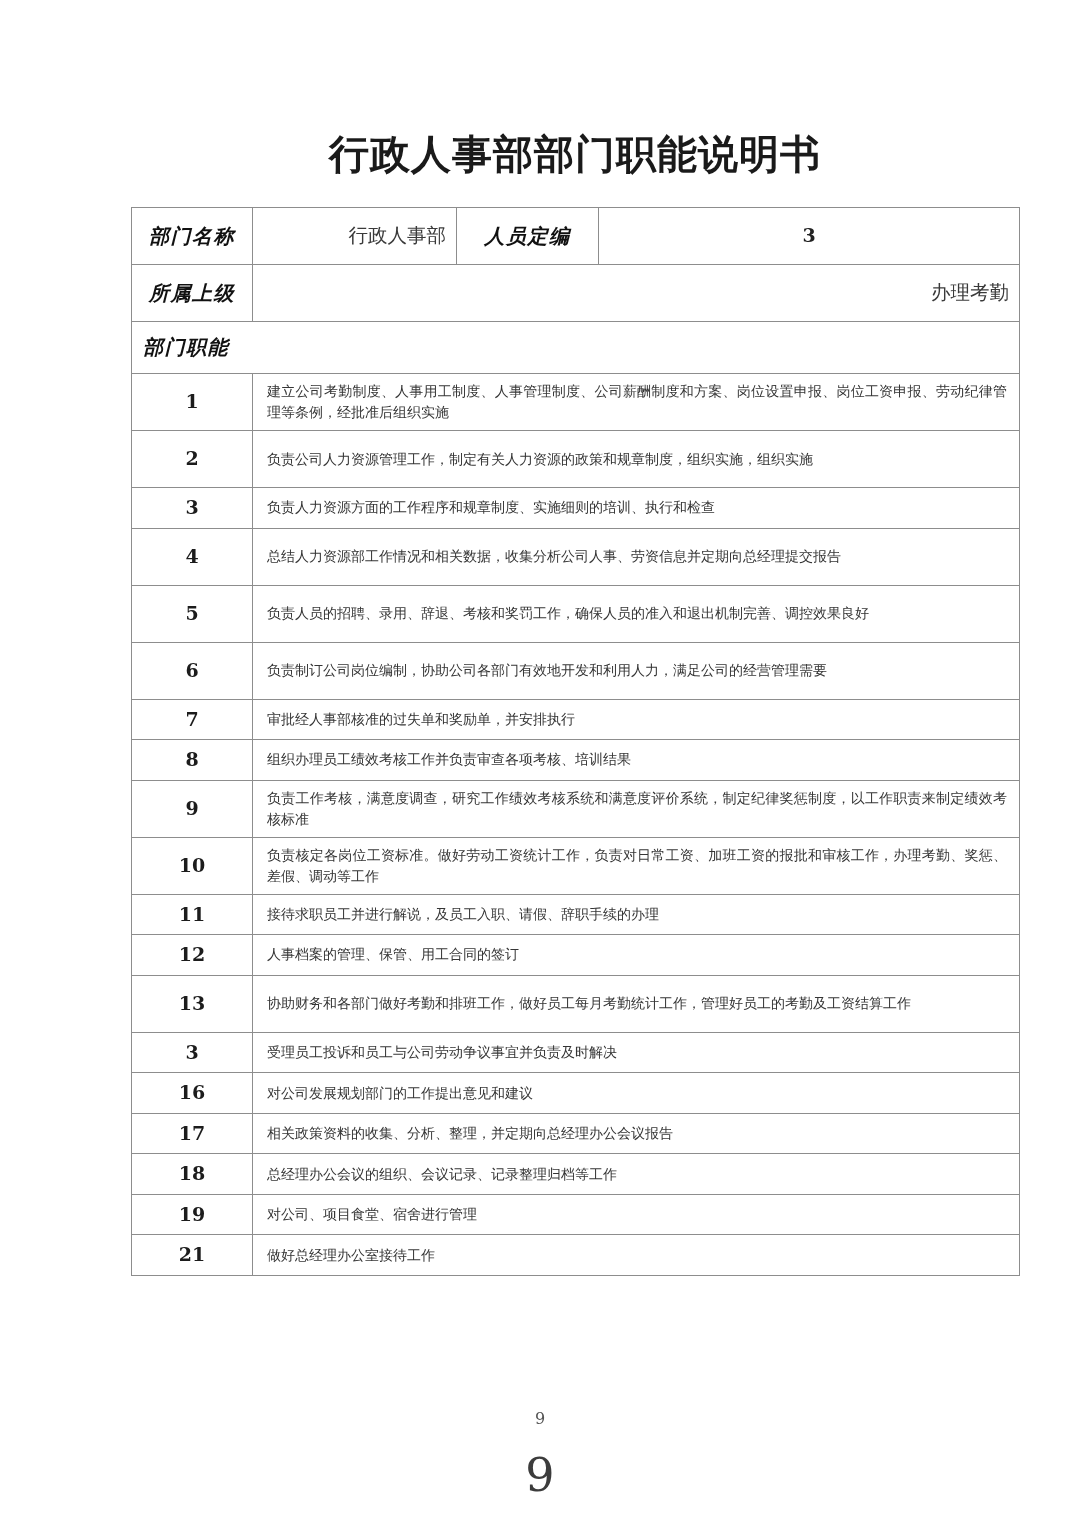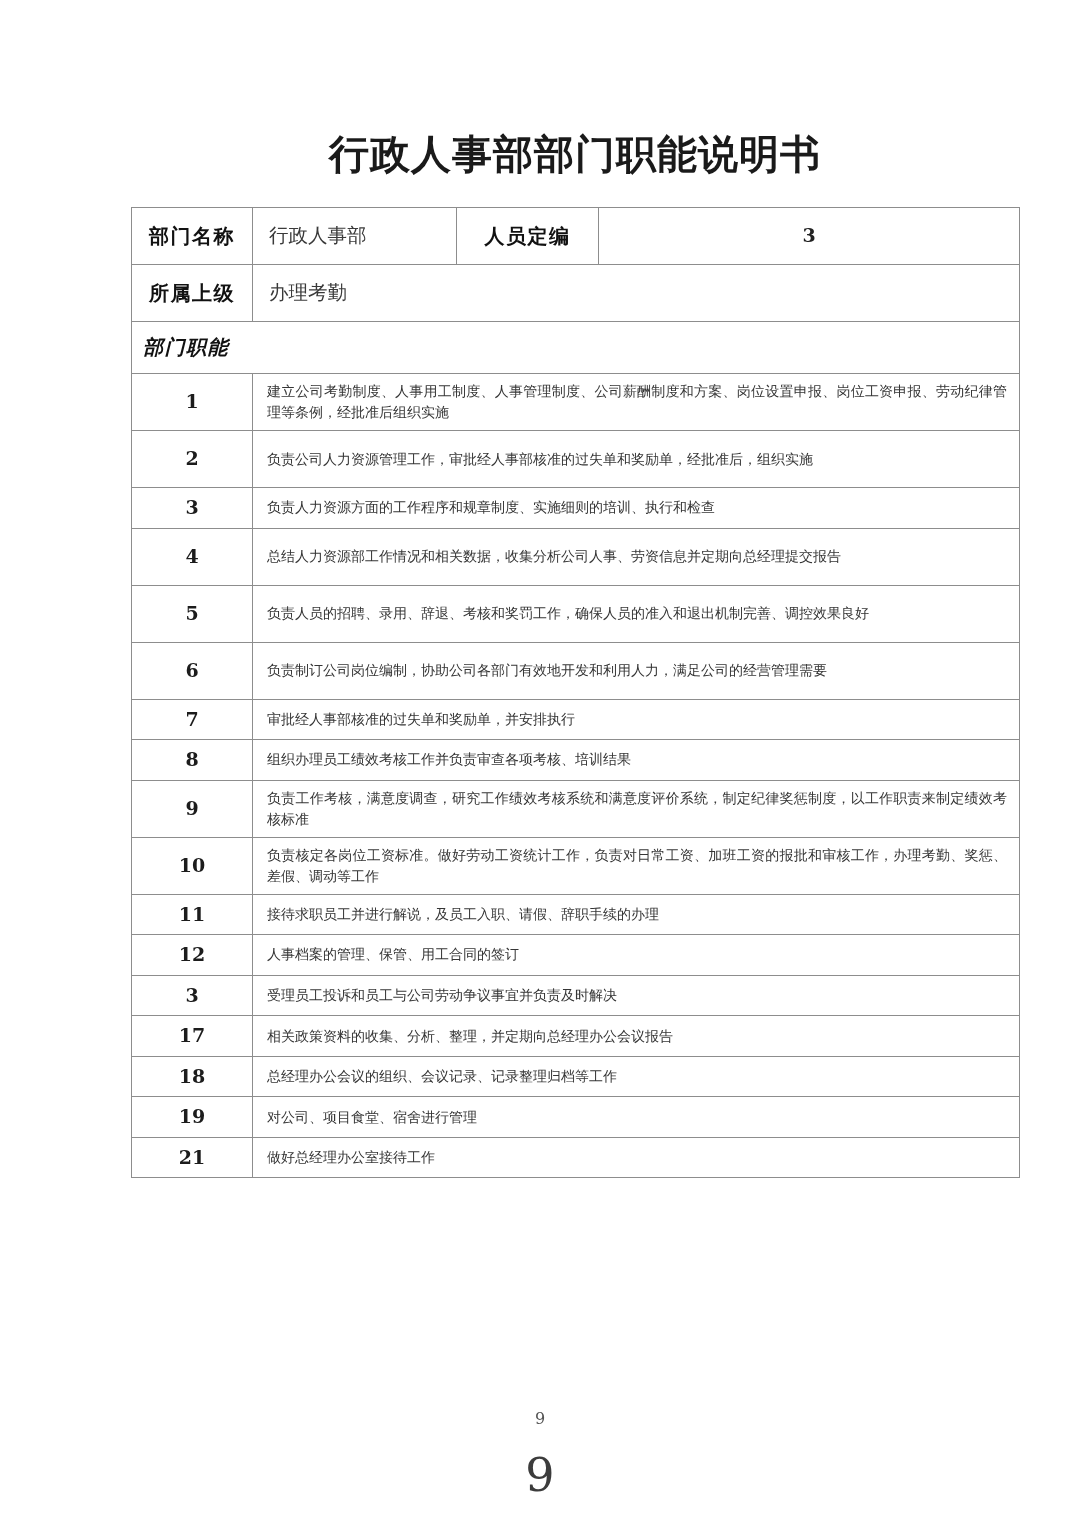"部门名称" td.label-cell { font-style: none -> italic }
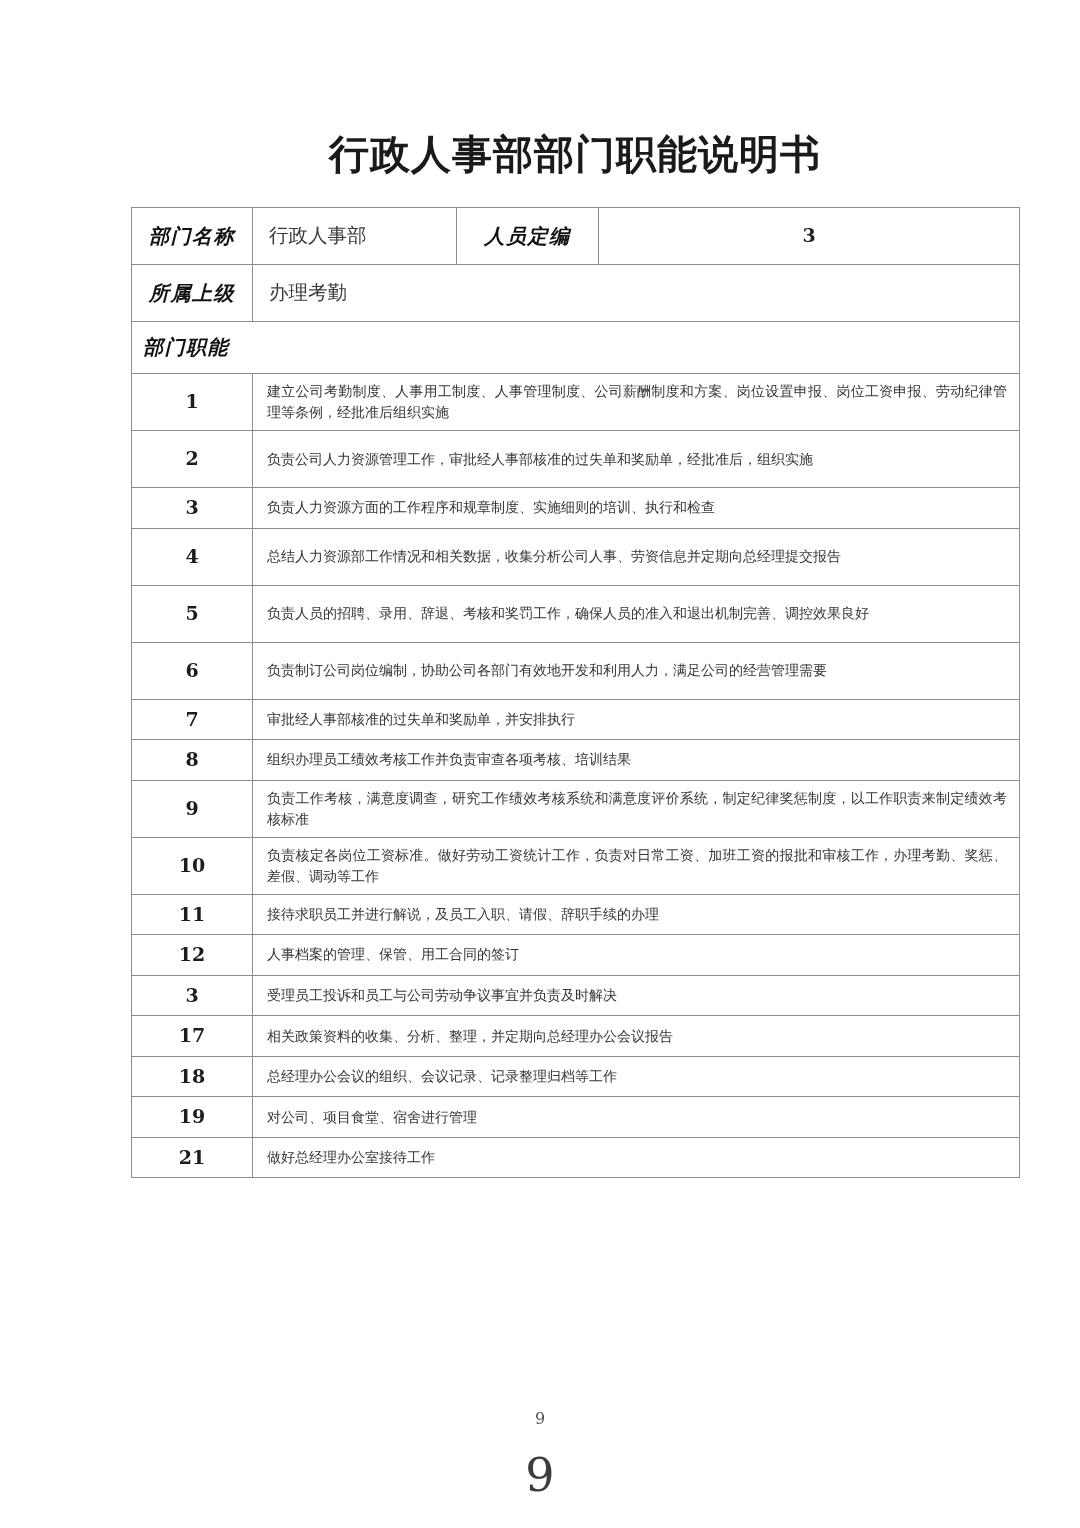"行政人事部" td.value-cell { text-align: left -> right }
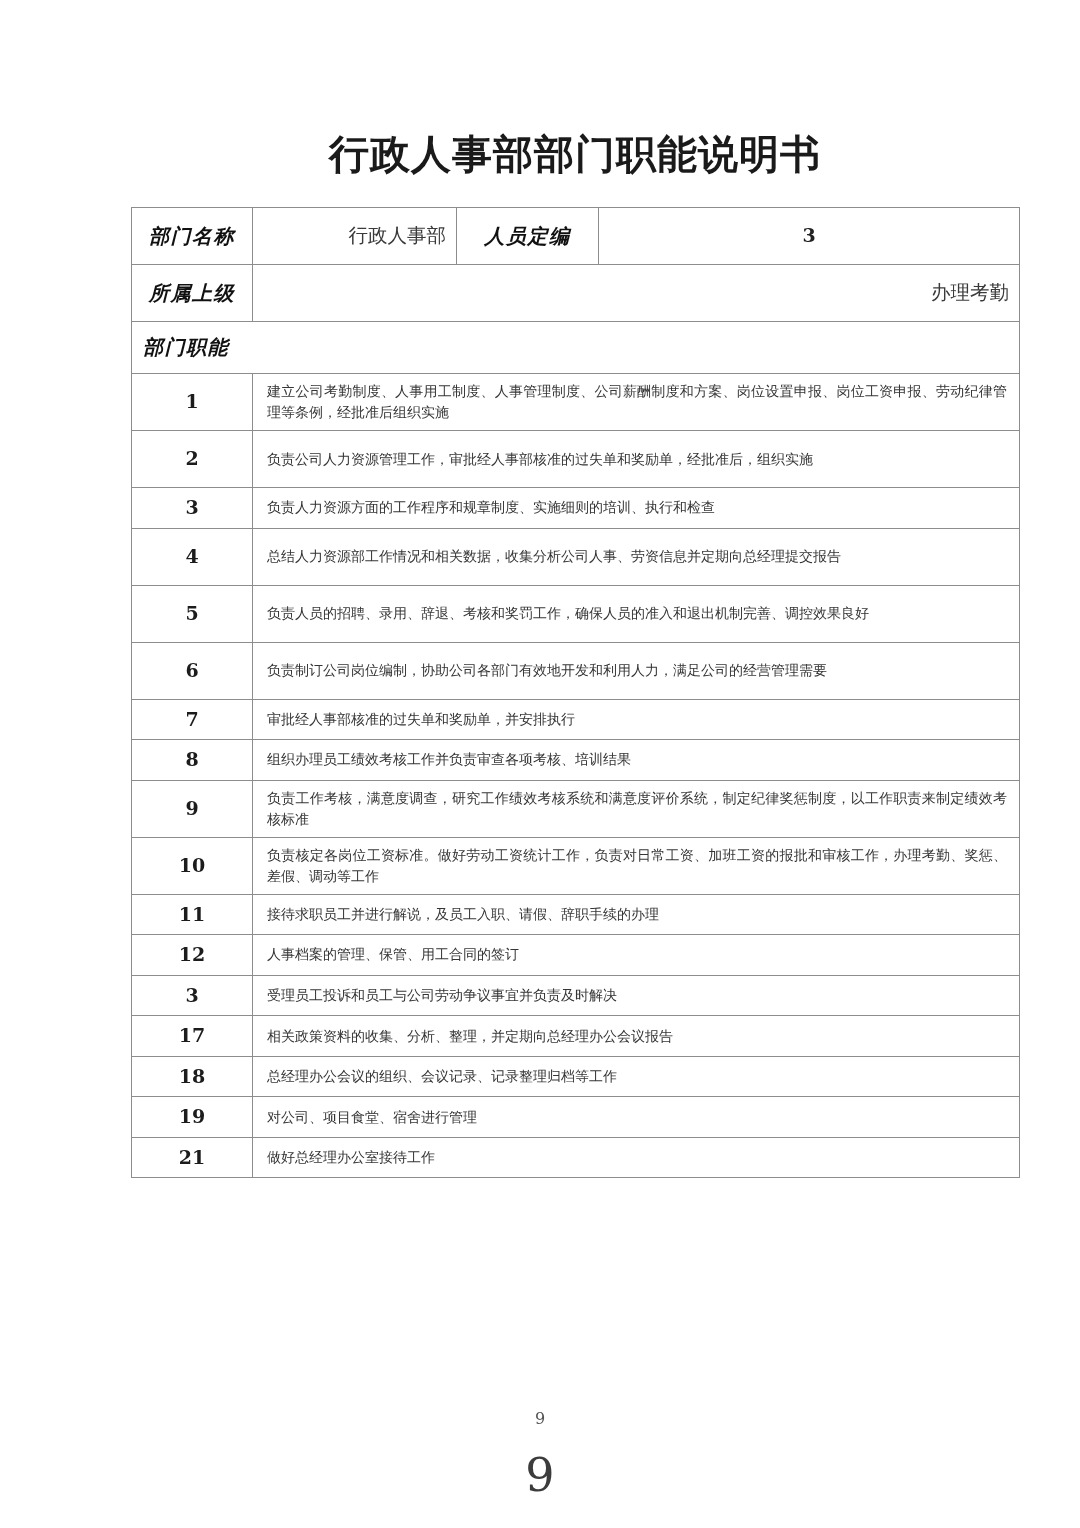"负责公司人力资源管理工作，审批经人事部核准的过失单和奖励单，经批准后，组织实施" td.duty-cell { text: 审批经人事部核准的过失单和奖励单，经批准后 -> 制定有关人力资源的政策和规章制度，组织实施 }
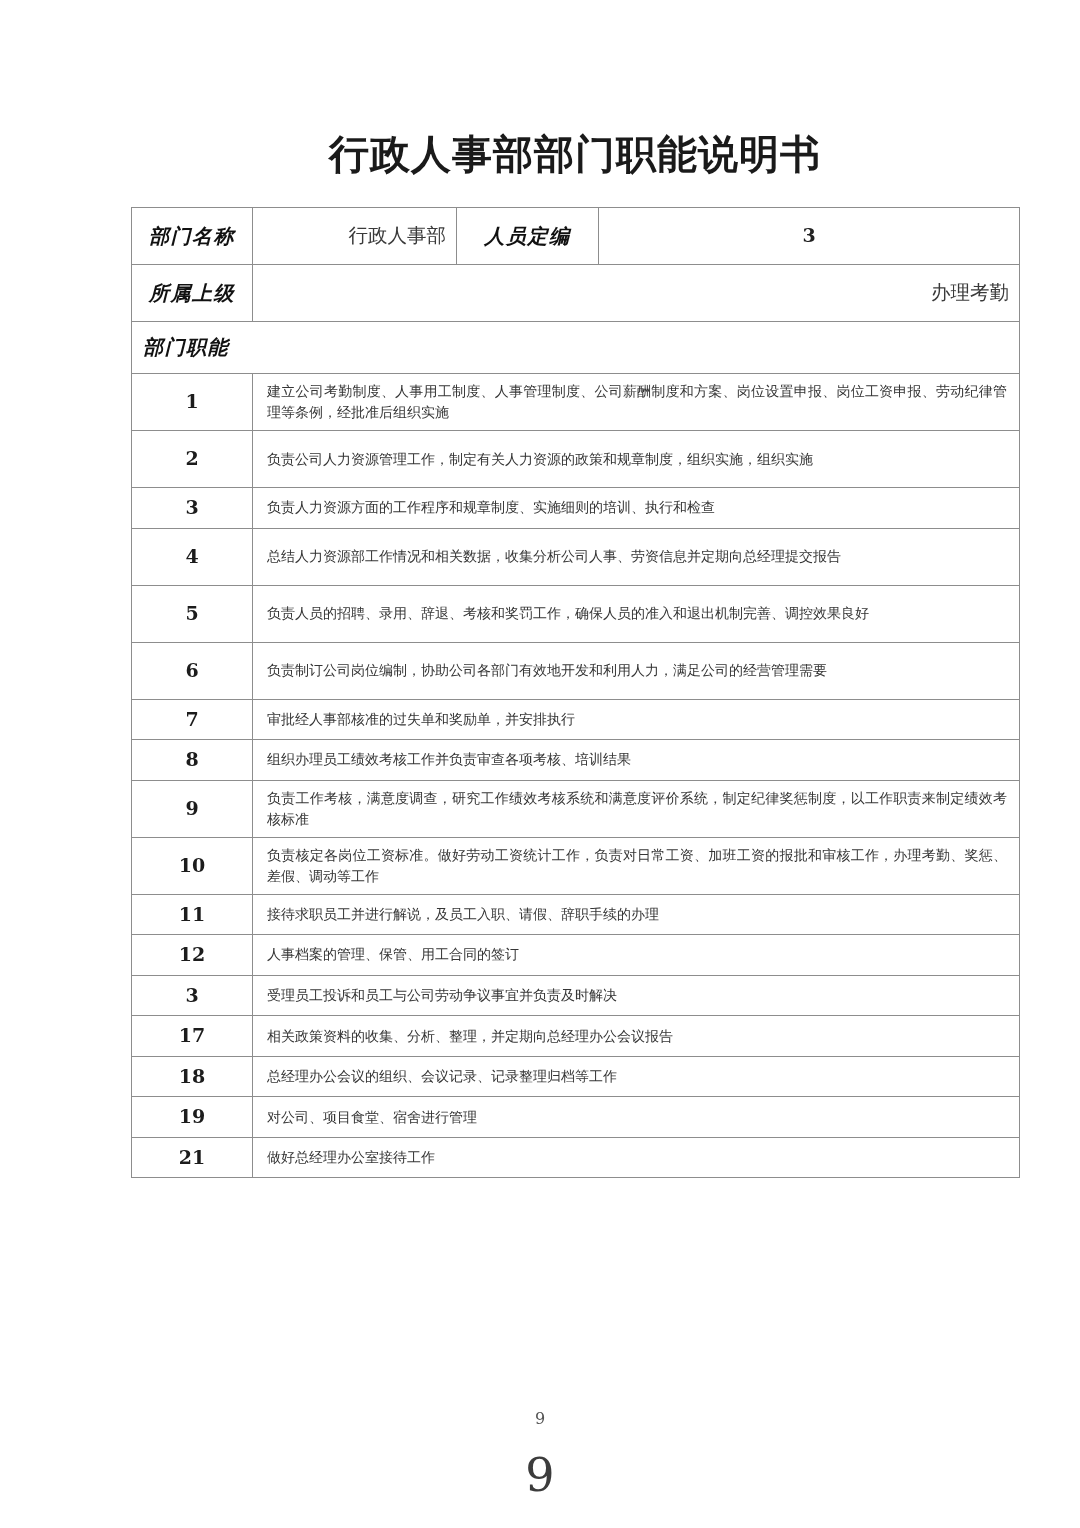"13" tr.row-2line { html: none -> <tr> <td>13</td> <td>协助财务和各部门做好考勤和排班工作，做好员工每月考勤统计工作，管理好员工的考勤及工资结算工作</td> </tr> }
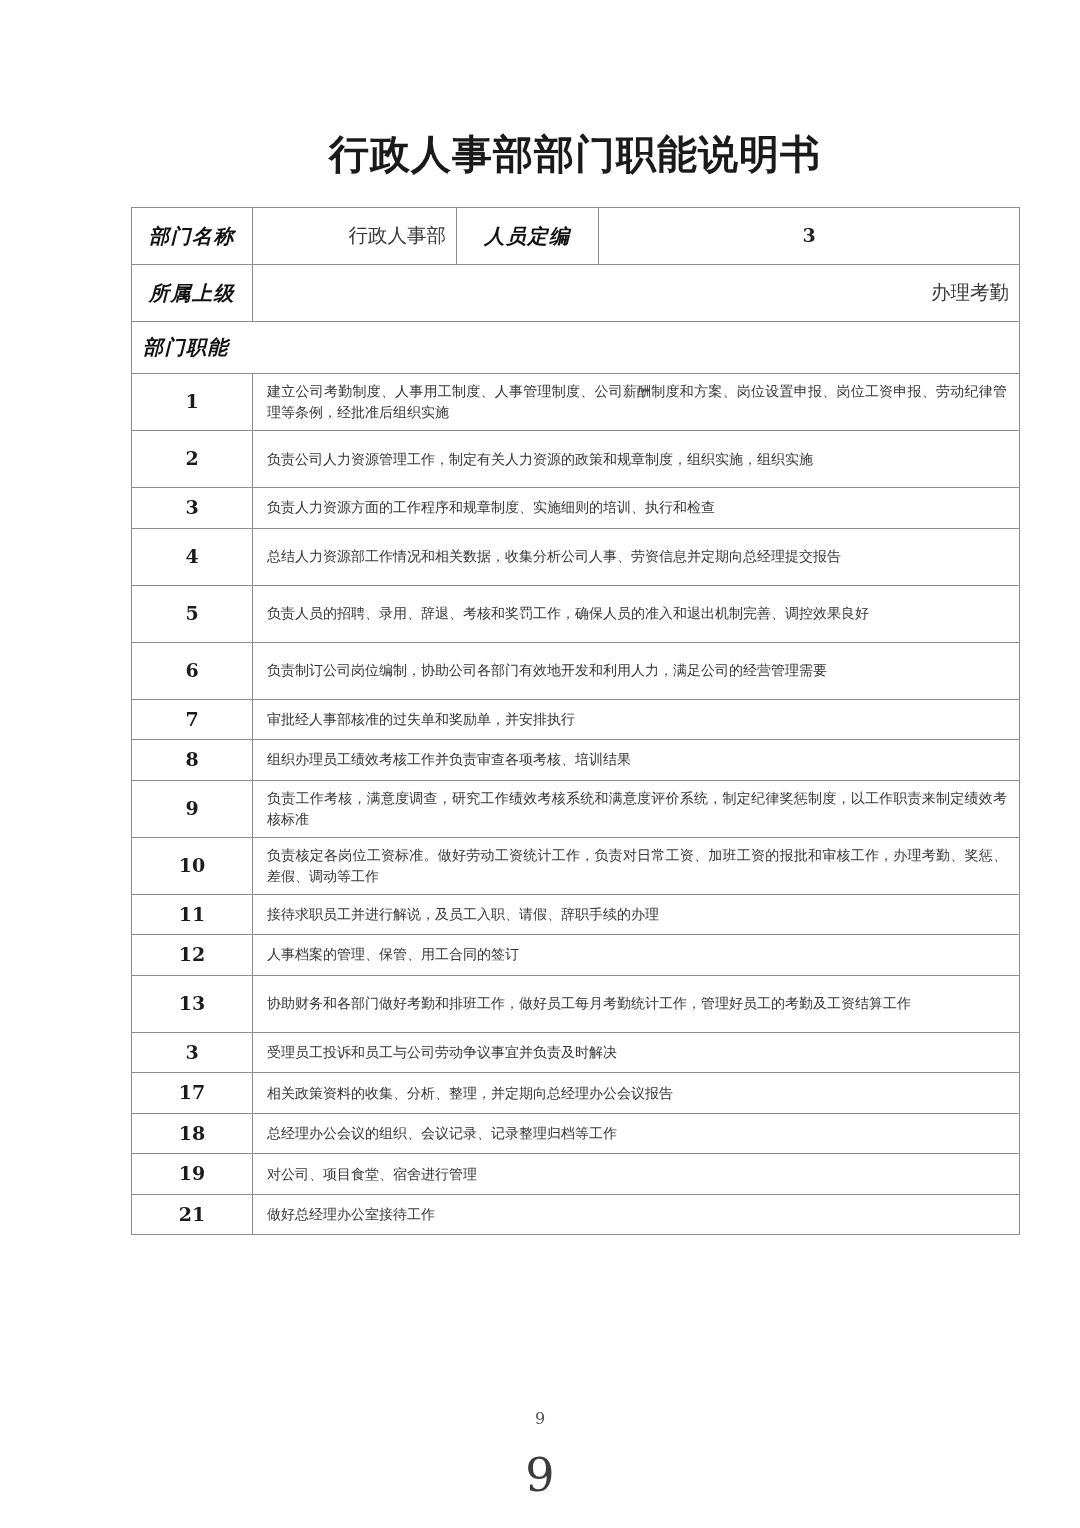"16" tr.row-1line { html: none -> <tr> <td>16</td> <td>对公司发展规划部门的工作提出意见和建议</td> </tr> }
